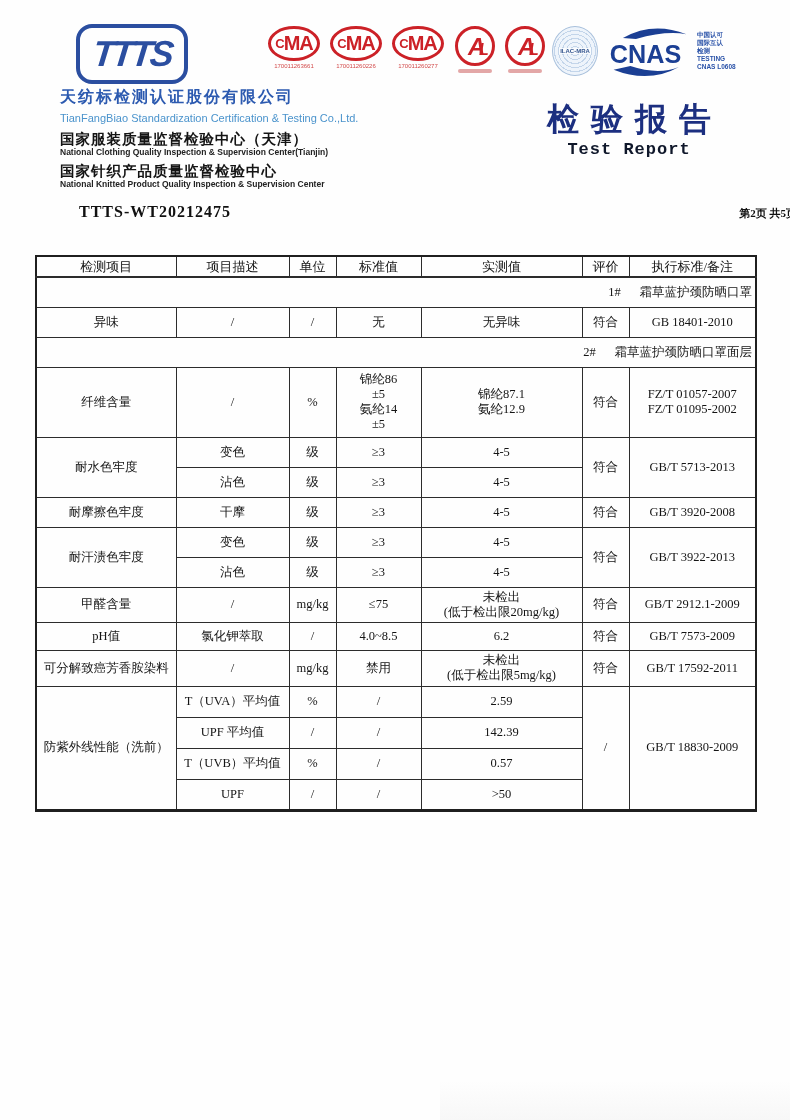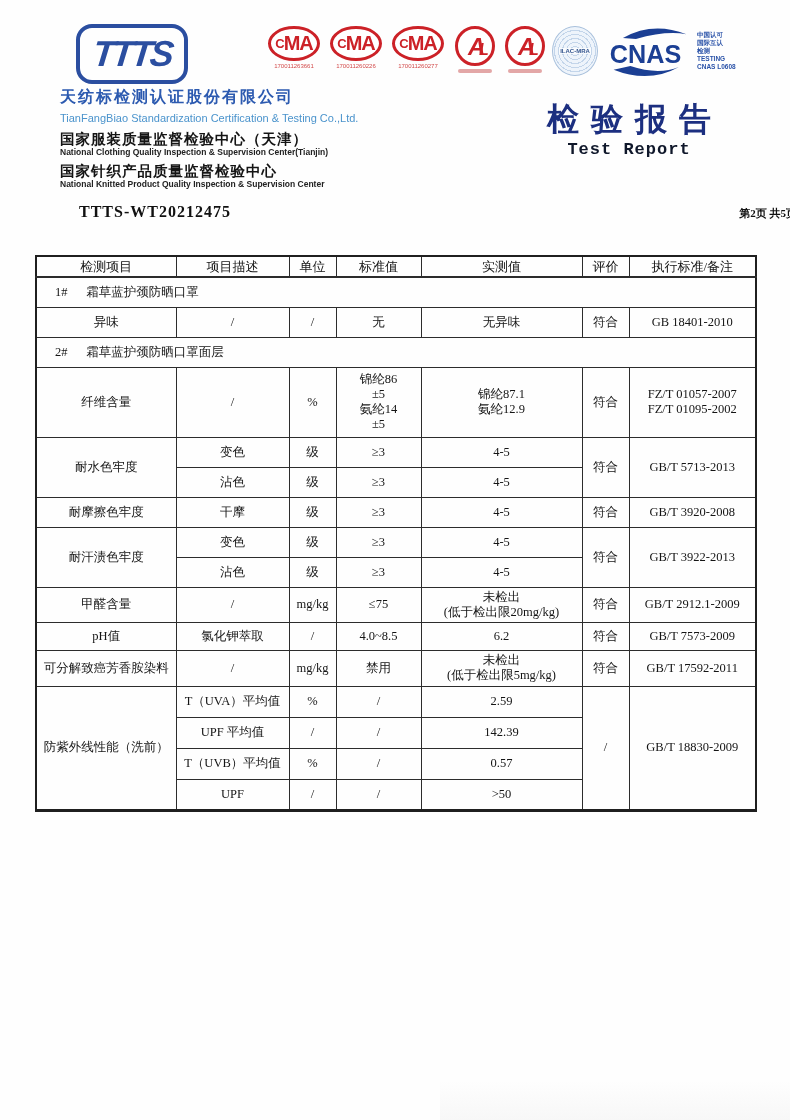"1# 霜草蓝护颈防晒口罩" table.report td.section { text-align: left -> right }
